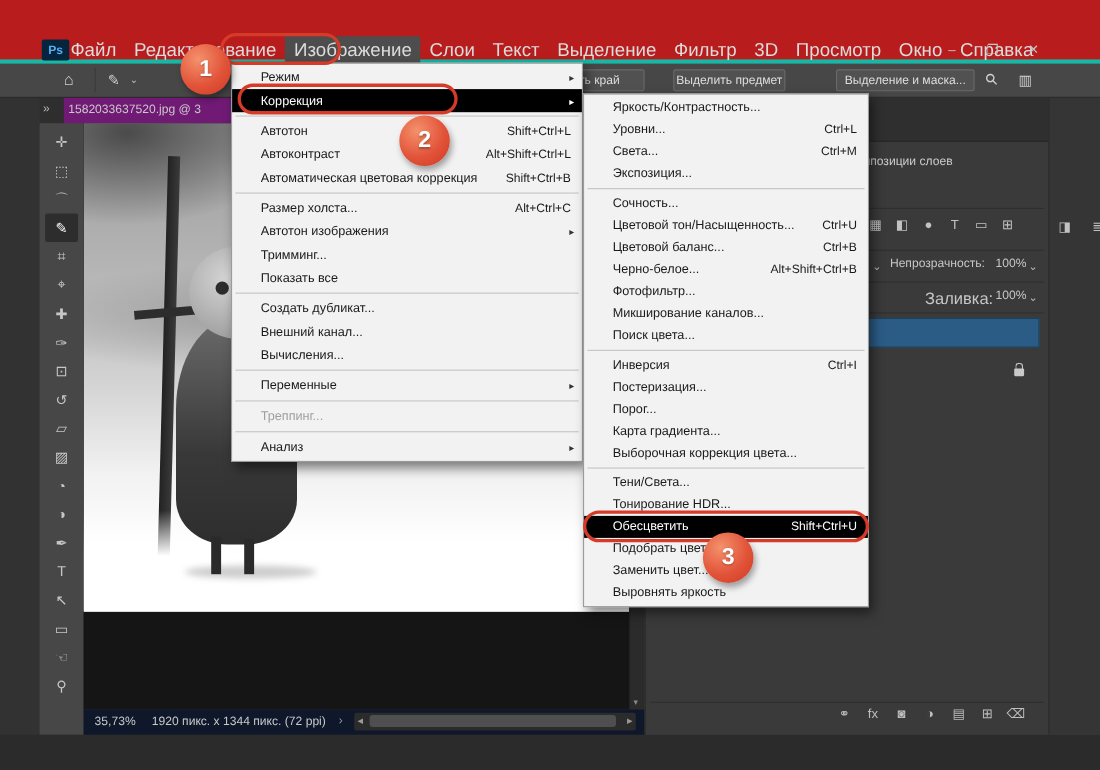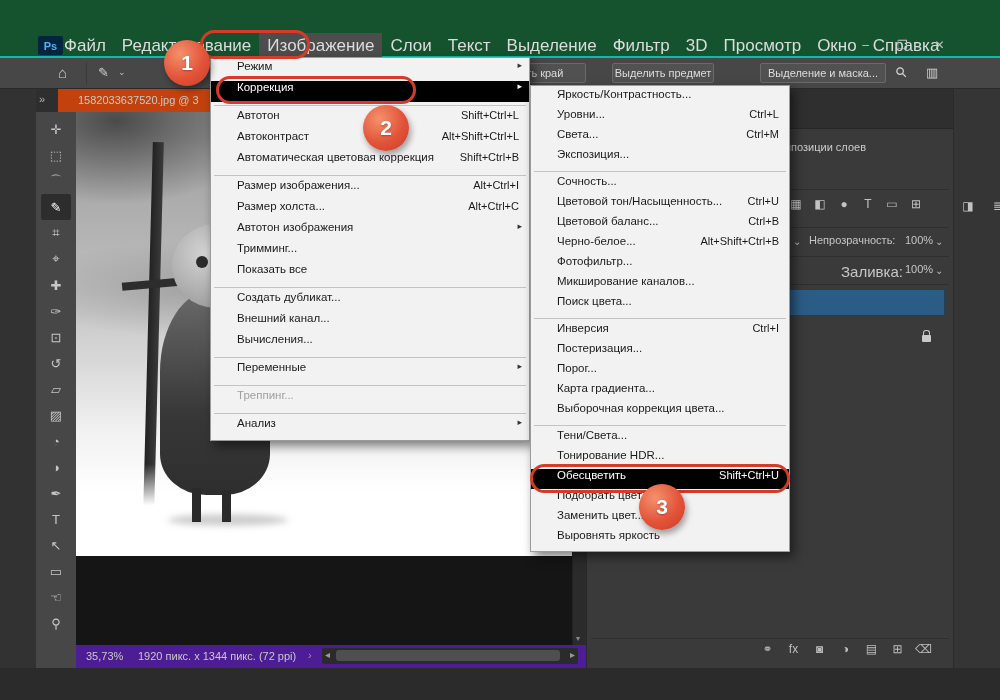"Ps" .titlebar { background: #14532d -> #b91c1c; border-bottom: 2px solid #14b8a6 -> 4px solid #14b8a6 }
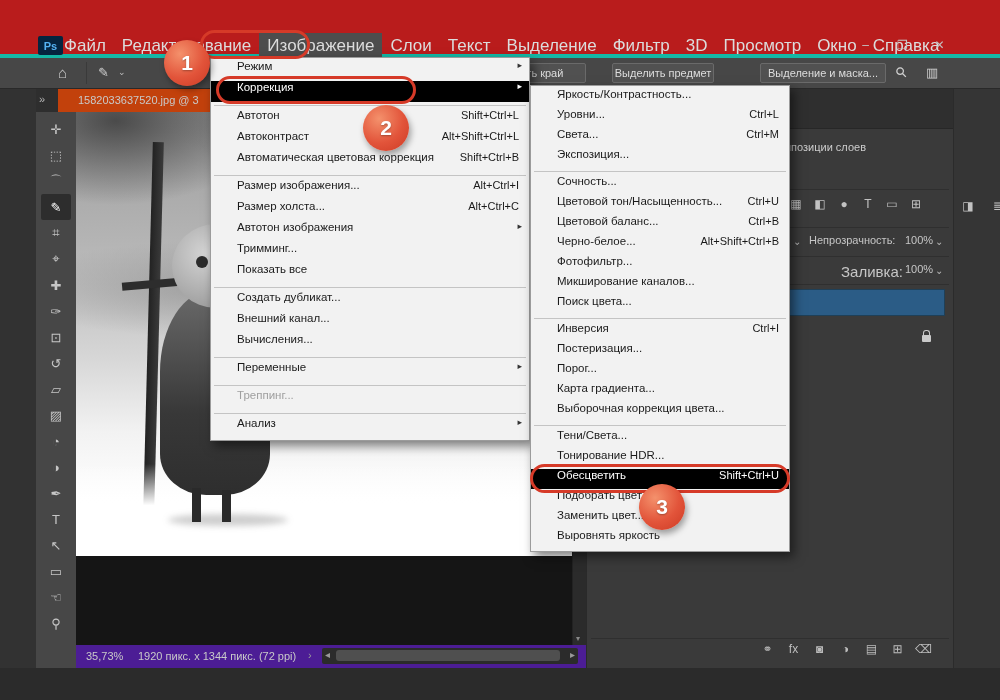"Режим" .mi { align-items: flex-start -> center }
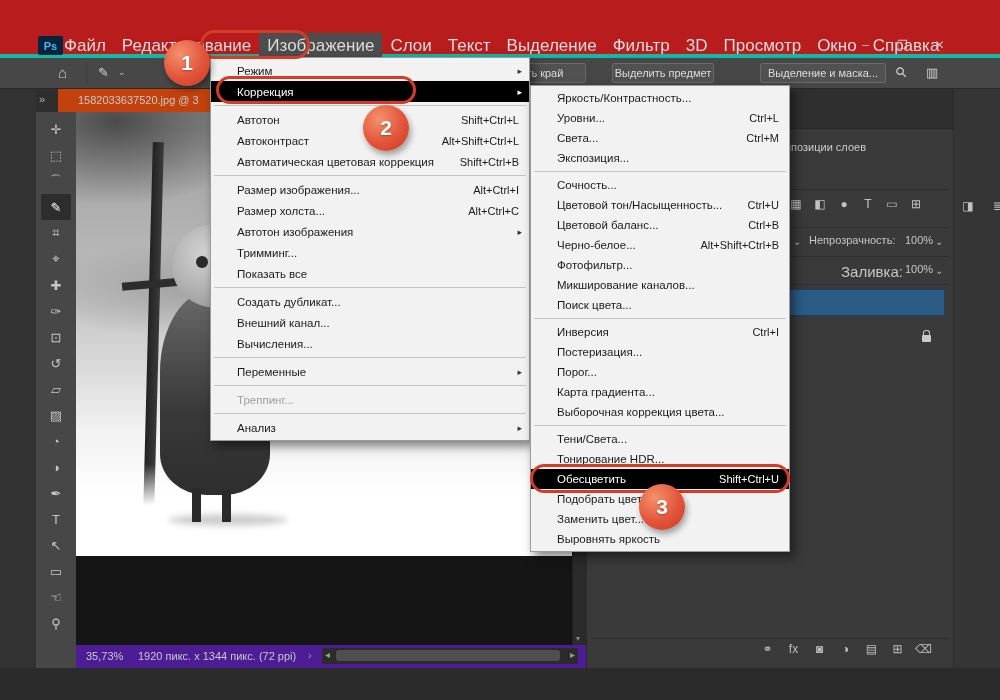"1582033637520.jpg @ 3" .doc-tab { background: #c2410c -> #701a75; padding: 0 20px -> 0 4px }
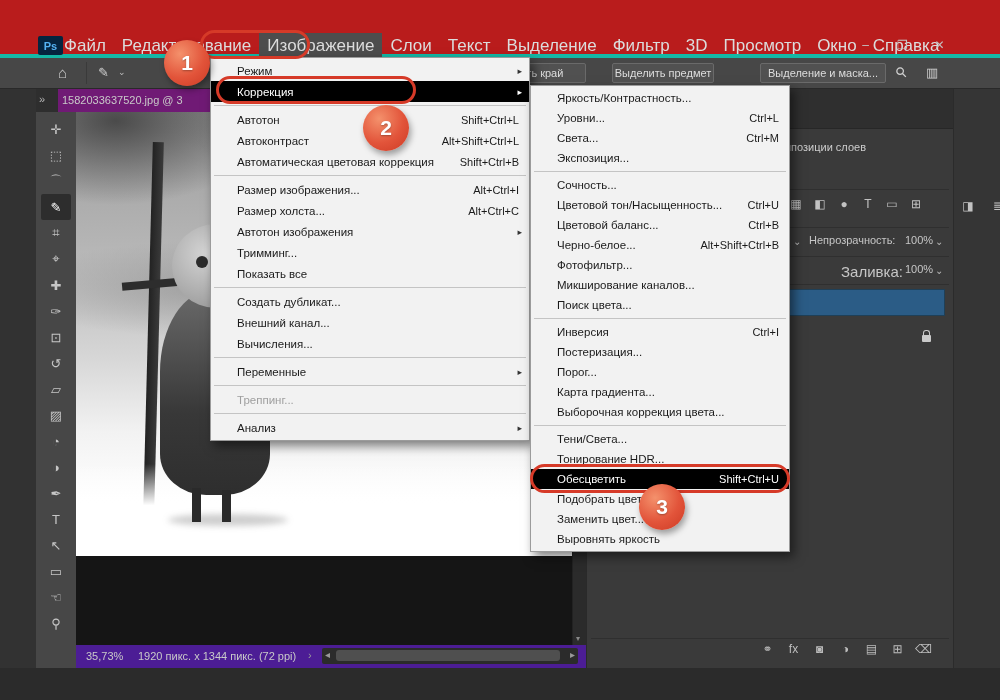"Размер изображения..." div.mi { html: <div> <span>Размер изображения...</span> <span>Alt+Ctrl+I</span> </div> -> none }
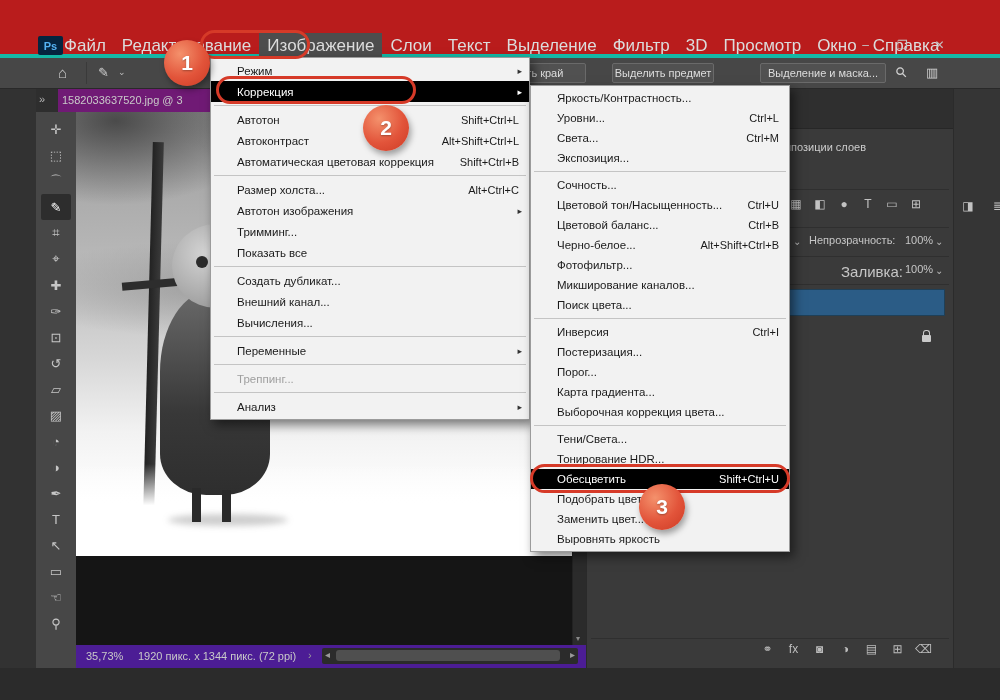"35,73%" .statusbar { background: #4c1d95 -> #0f172a }
